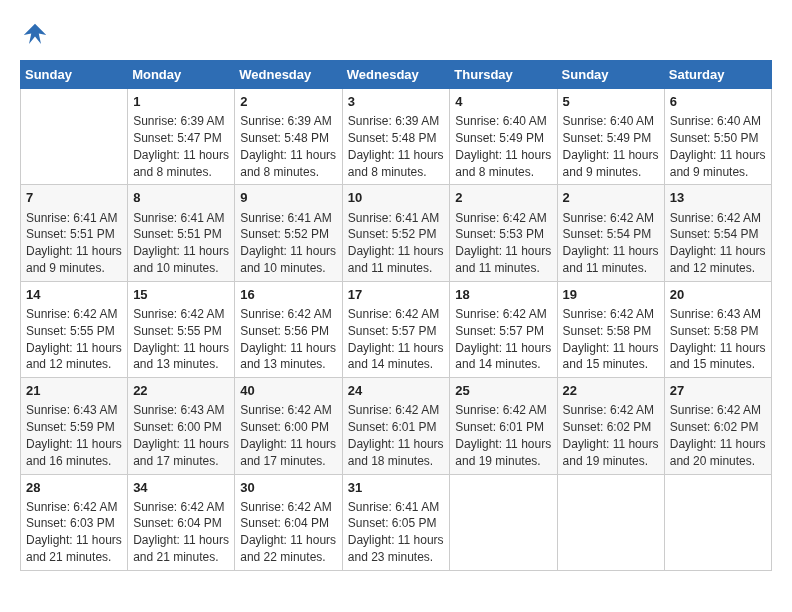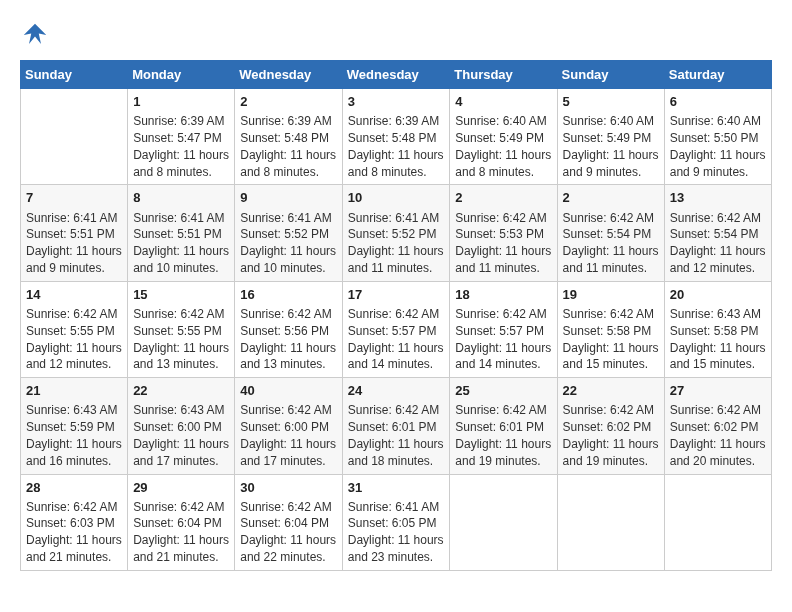"29" span.day-num { text: 29 -> 34 }
